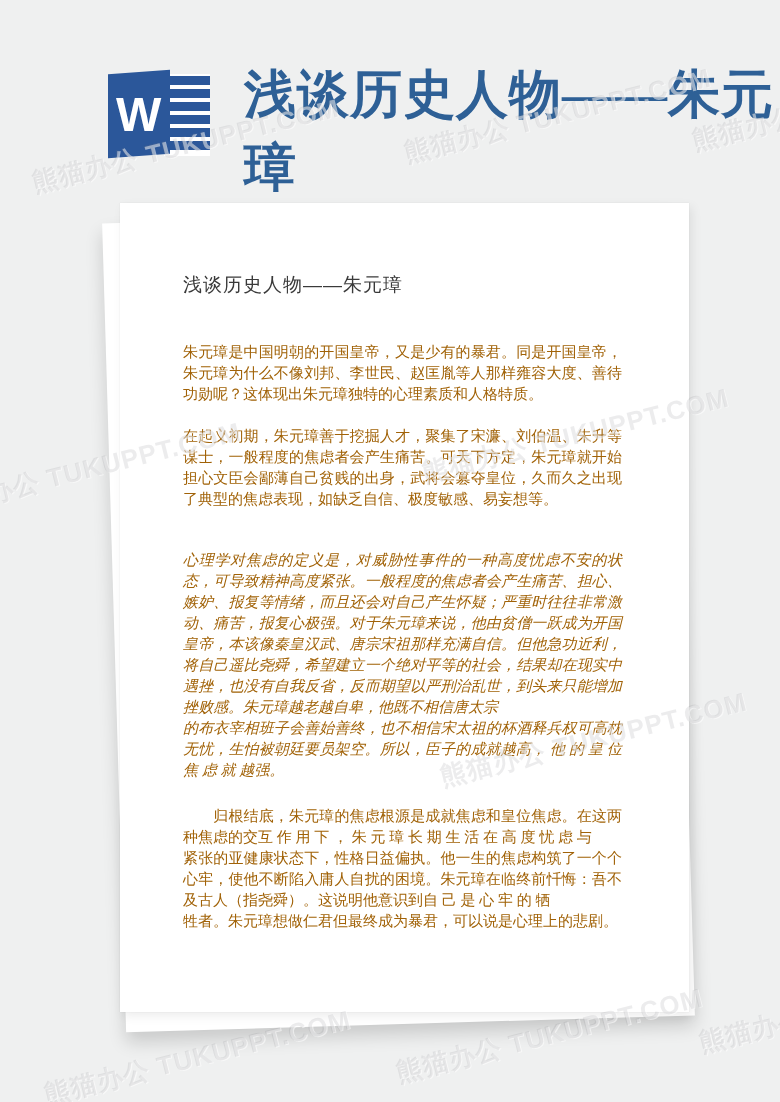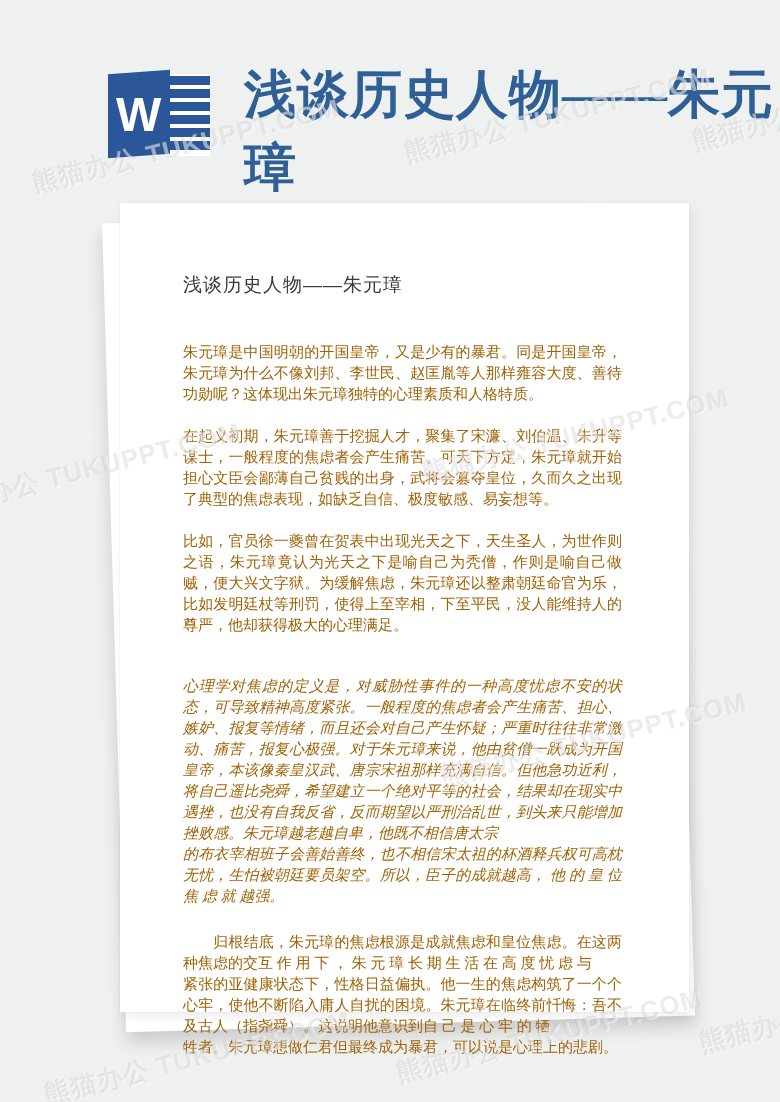"比如，官员徐一夔曾在贺表中出现光天之下，天生圣人，为世作则之语，朱元璋竟认为光天" p { html: <p>比如，官员徐一夔曾在贺表中出现光天之下，天生圣人，为世作则之语，朱元璋竟认为光天之下是喻自己为秃僧，作则是喻自己做贼，便大兴文字狱。为缓解焦虑，朱元璋还以整肃朝廷命官为乐，比如发明廷杖等刑罚，使得上至宰相，下至平民，没人能维持人的尊严，他却获得极大的心理满足。</p> -> none }
